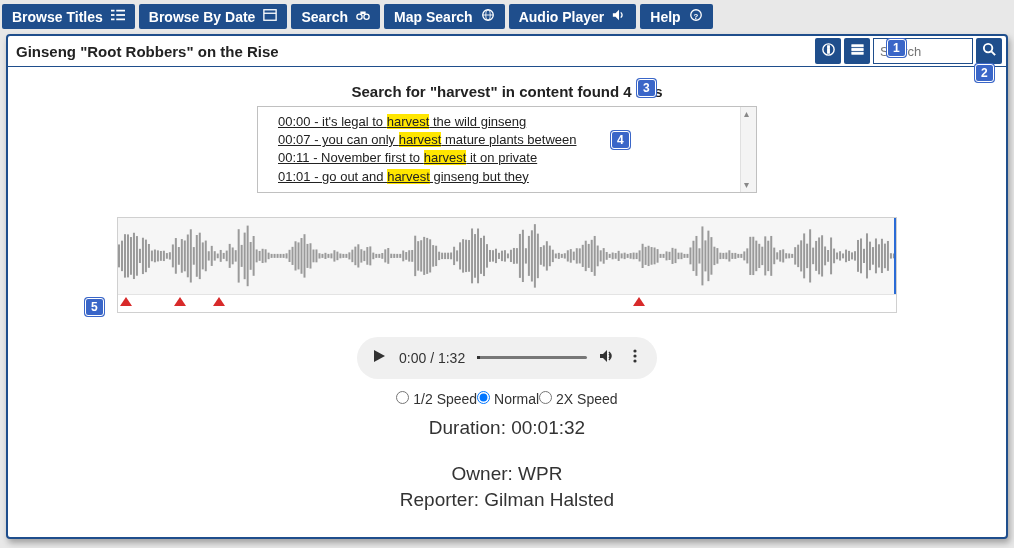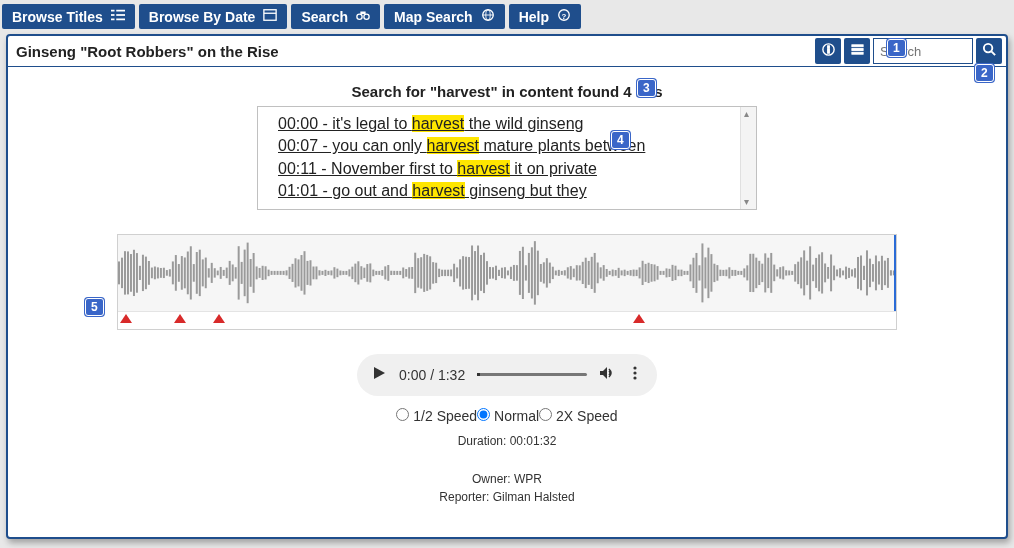"Audio Player" button.nav-btn { html: none -> <button> <span>Audio Player</span> <span><svg> <polygon></polygon> <path></path> </svg></span> </button> }
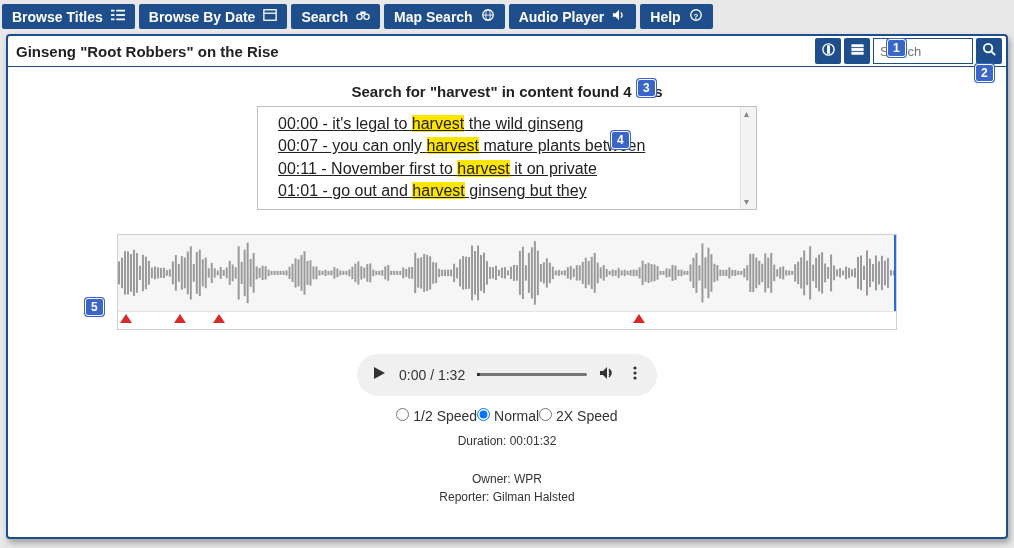"00:00 - it's legal to" .hits-box { font-size: 16px -> 13px }
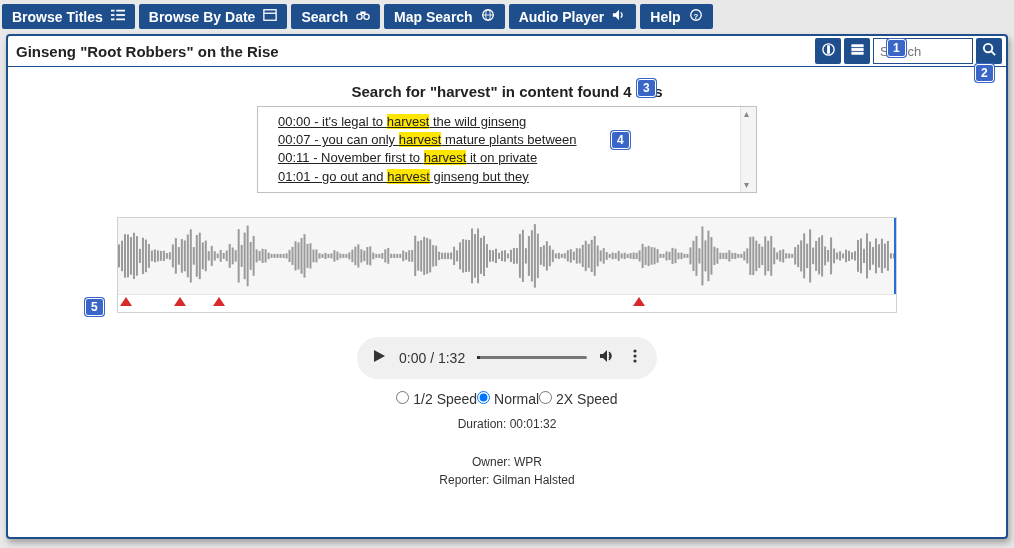"Duration: 00:01:32" .meta { font-size: 12px -> 19px }
